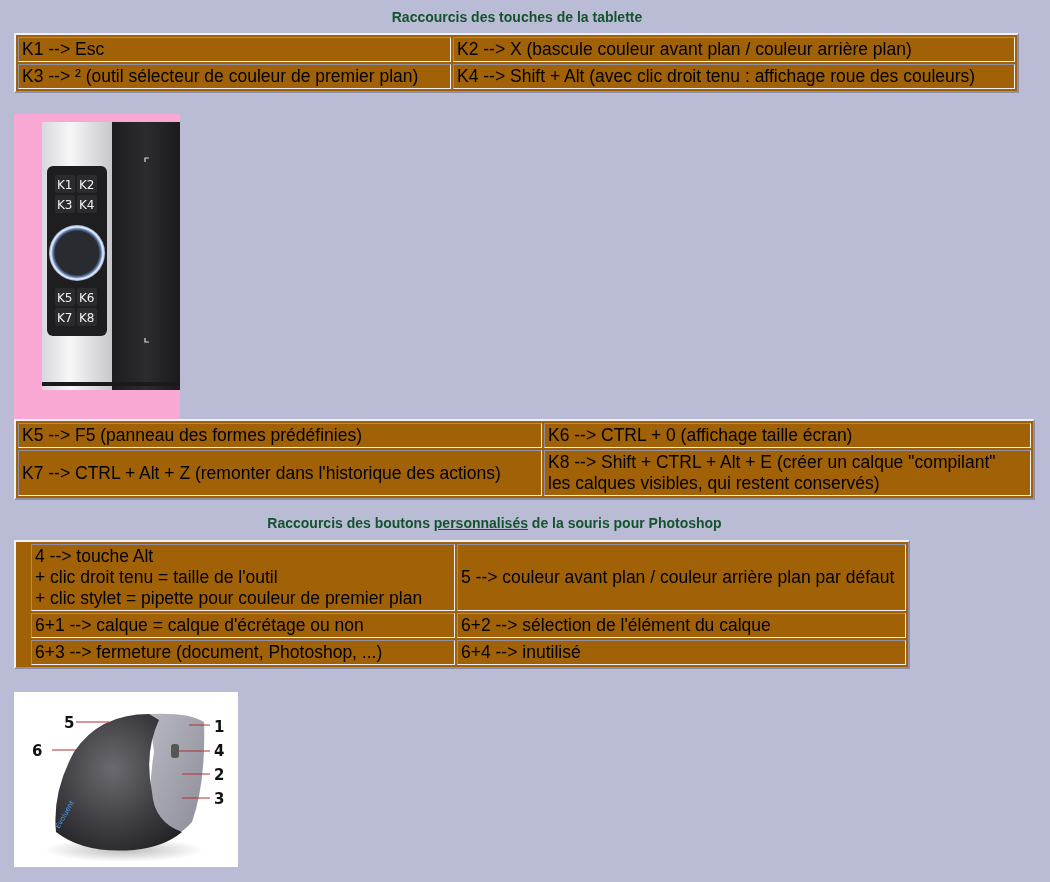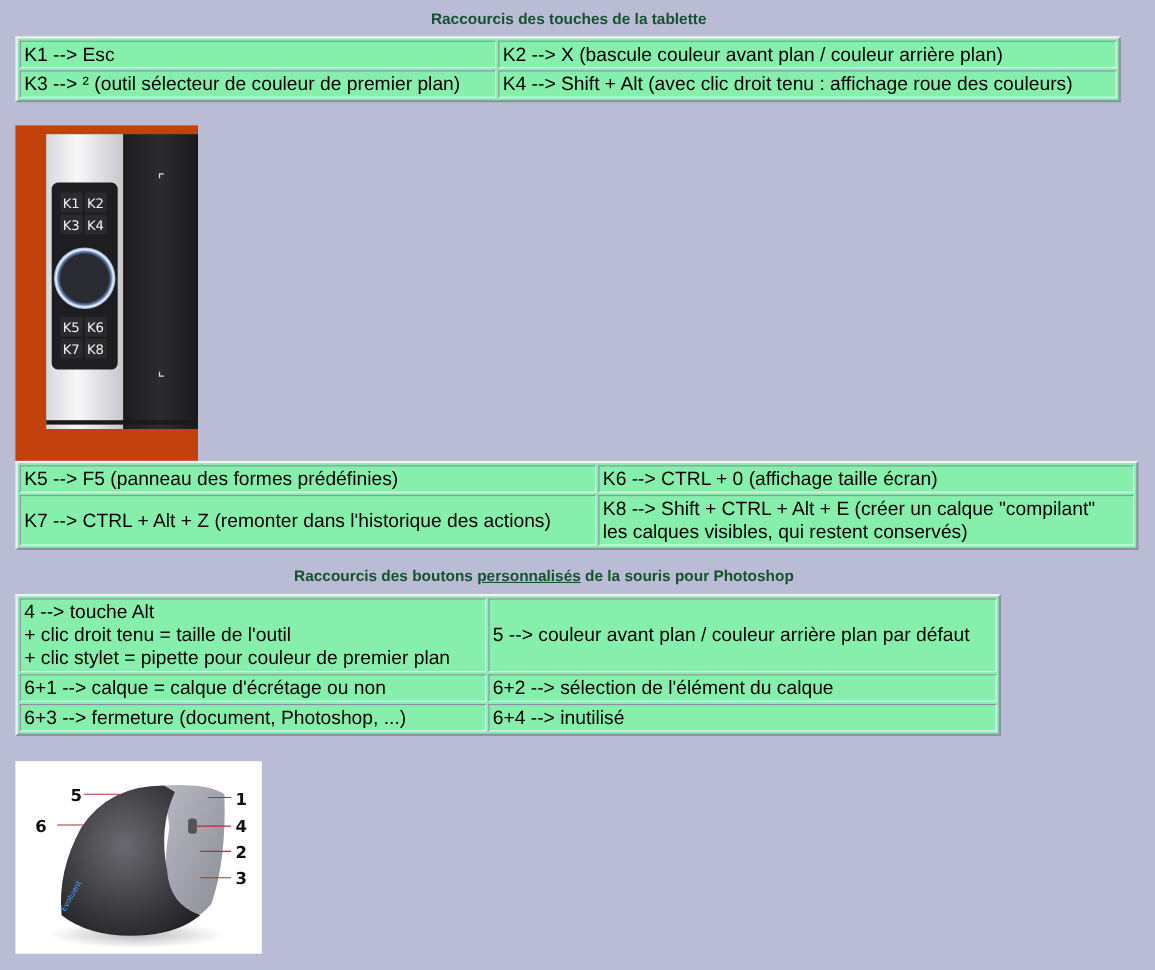"K1 --> Esc" table.grid { background: #86efac -> #a16207 }
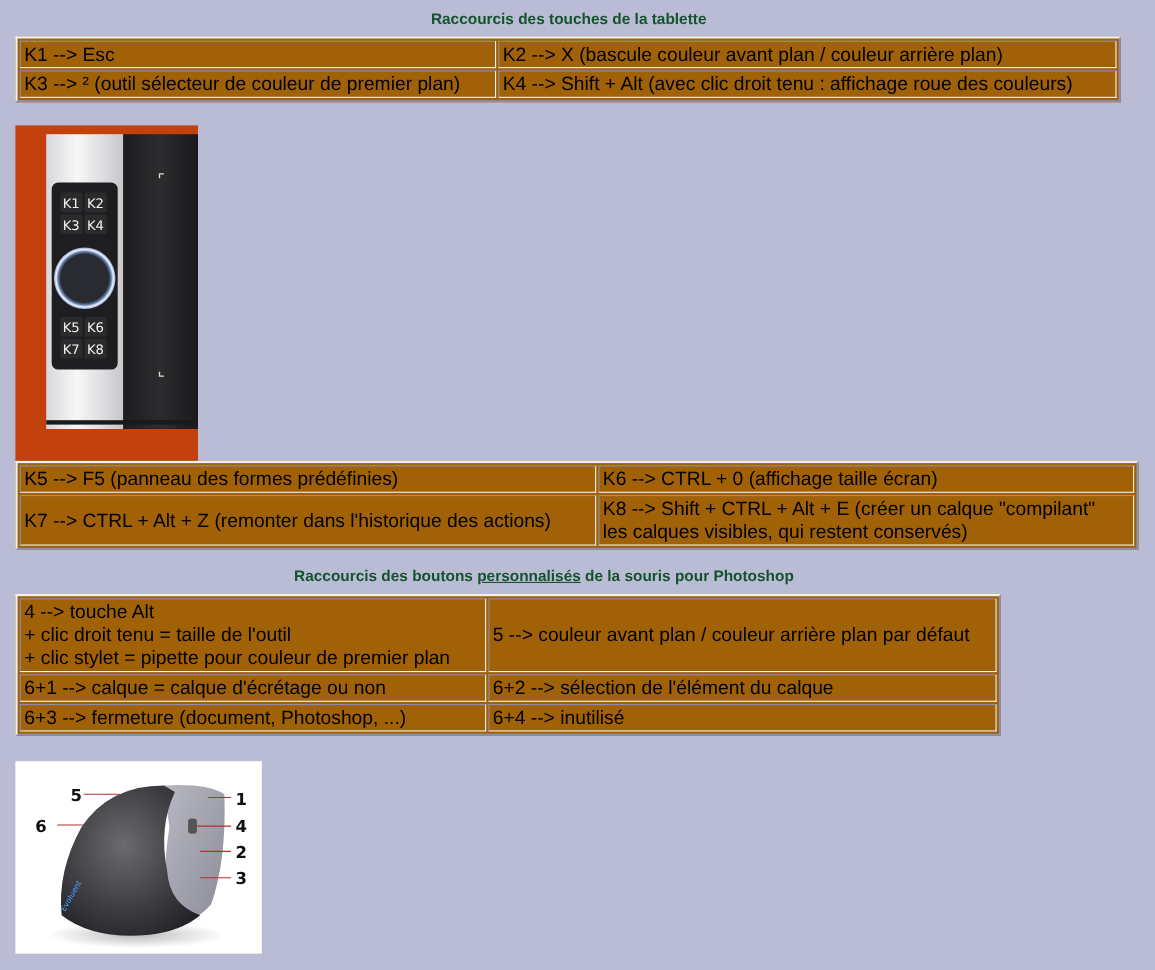"K1" div.imgbox { background: #c2410c -> #f9a8d4 }
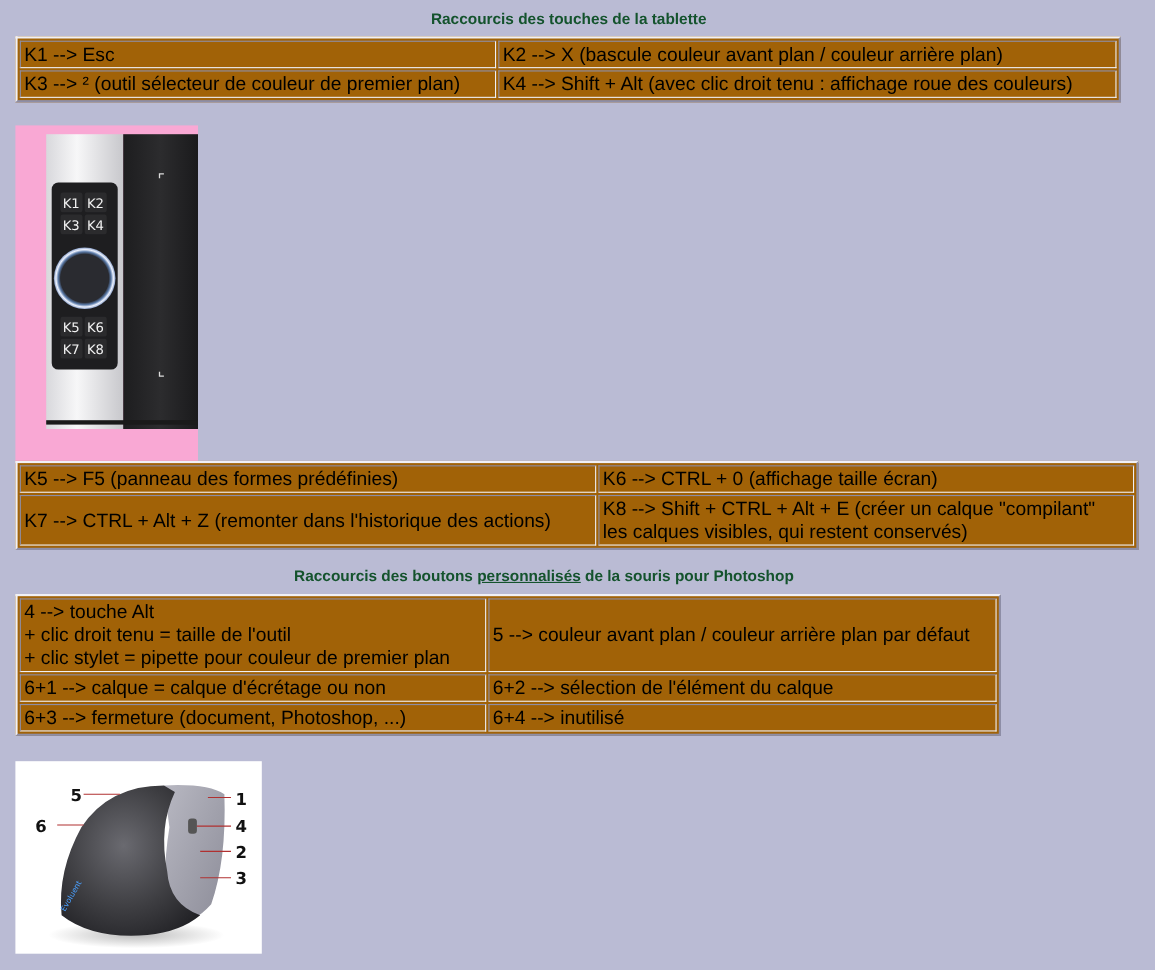"4 --> touche Alt" table.grid { padding-left: none -> 13px }
